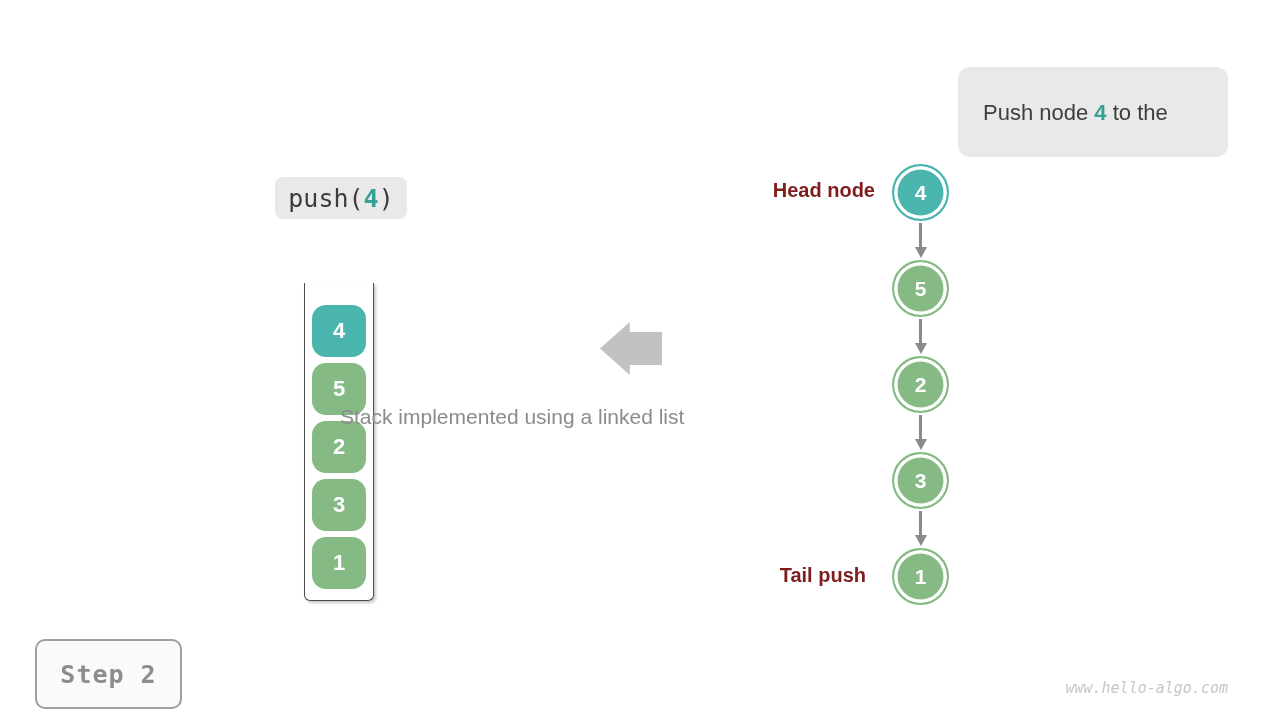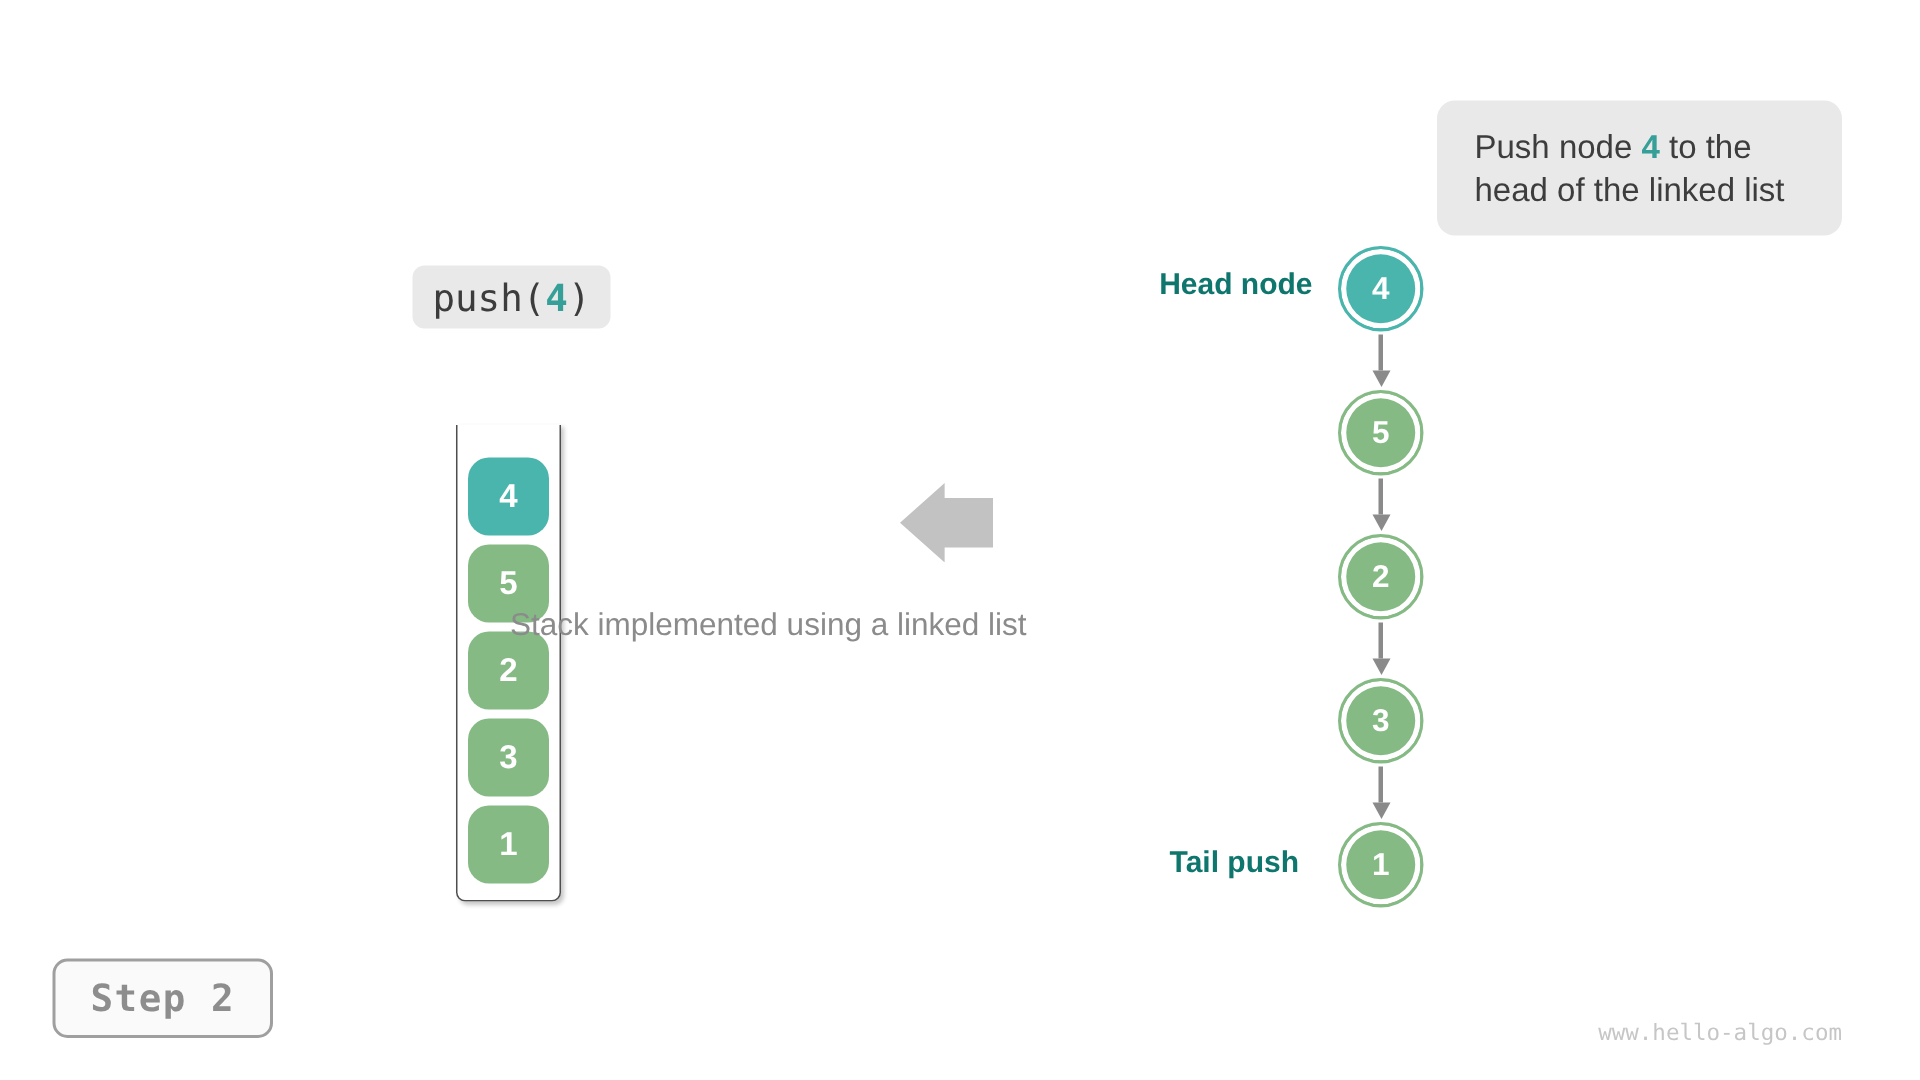"head of the linked list" span { html: <span>head of the linked list</span> -> none }
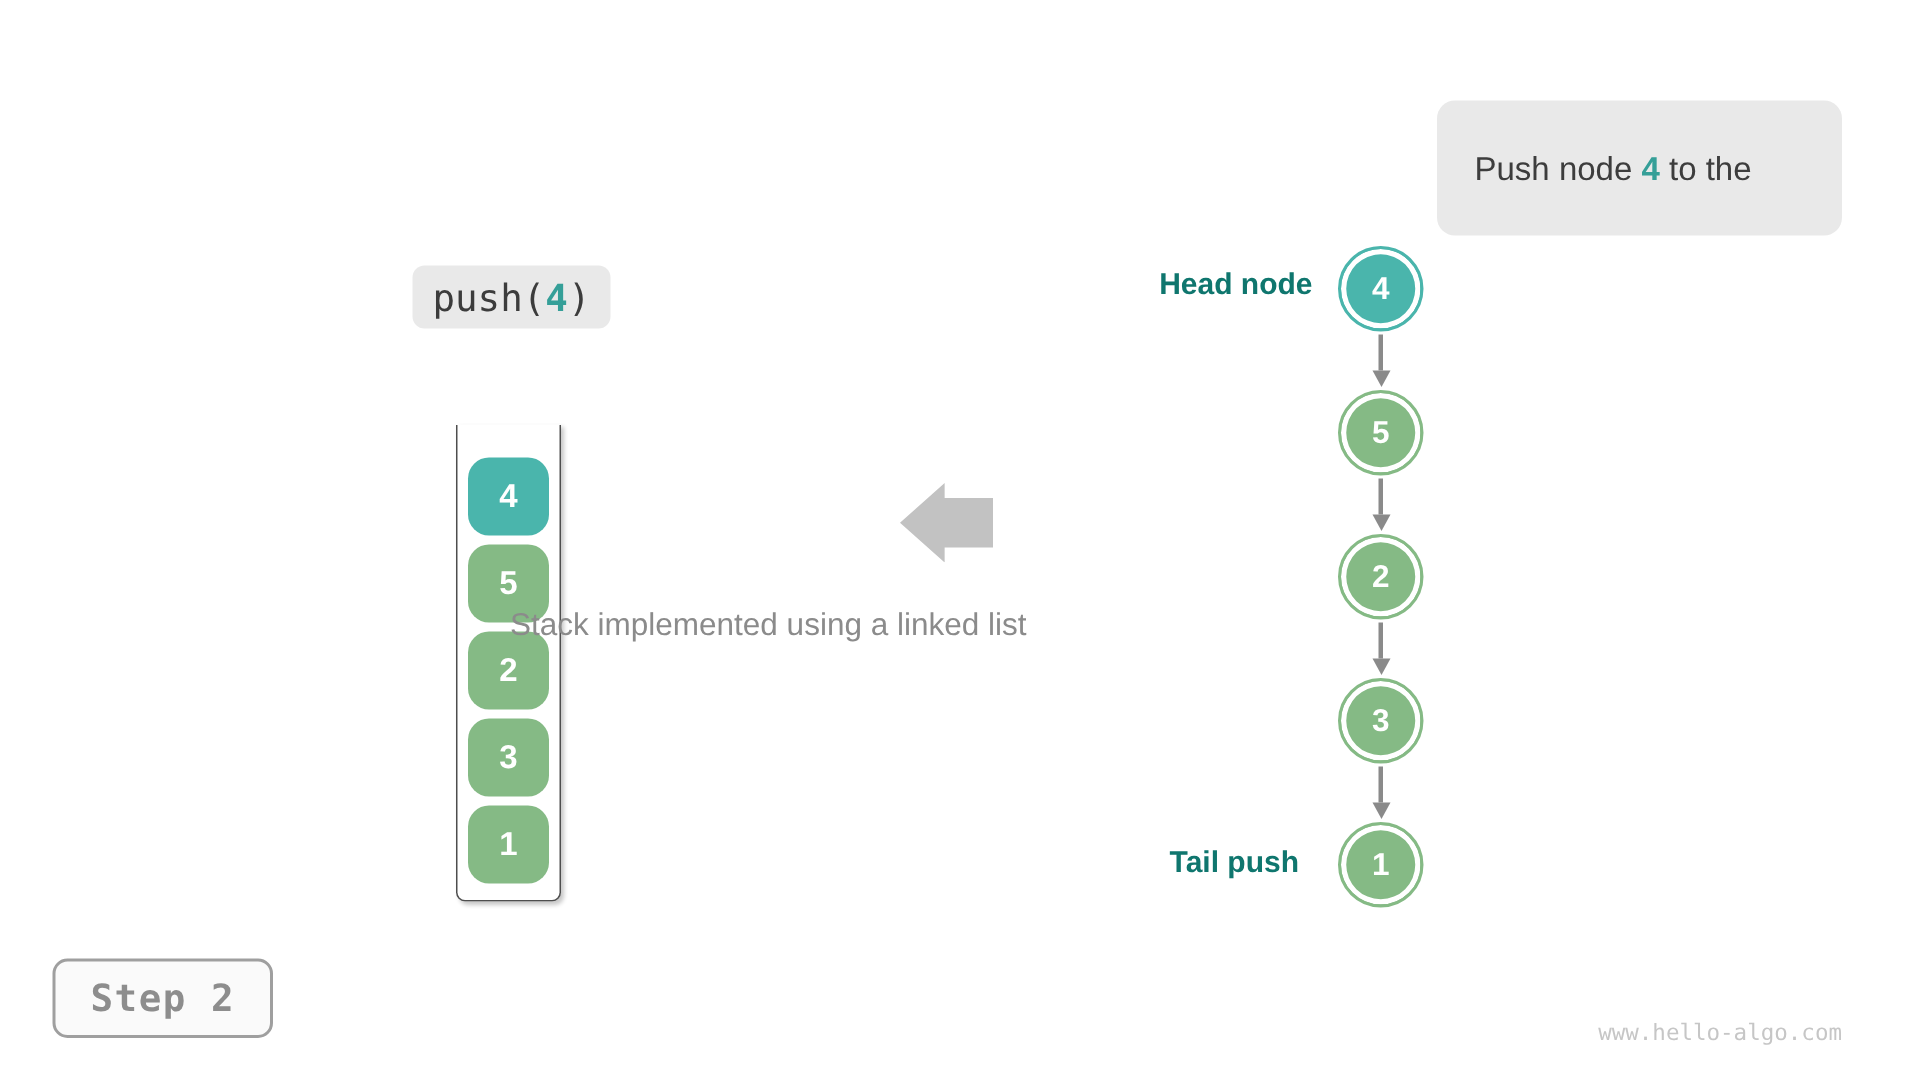"Head node" .side-label { color: #0f766e -> #7f1d1d }
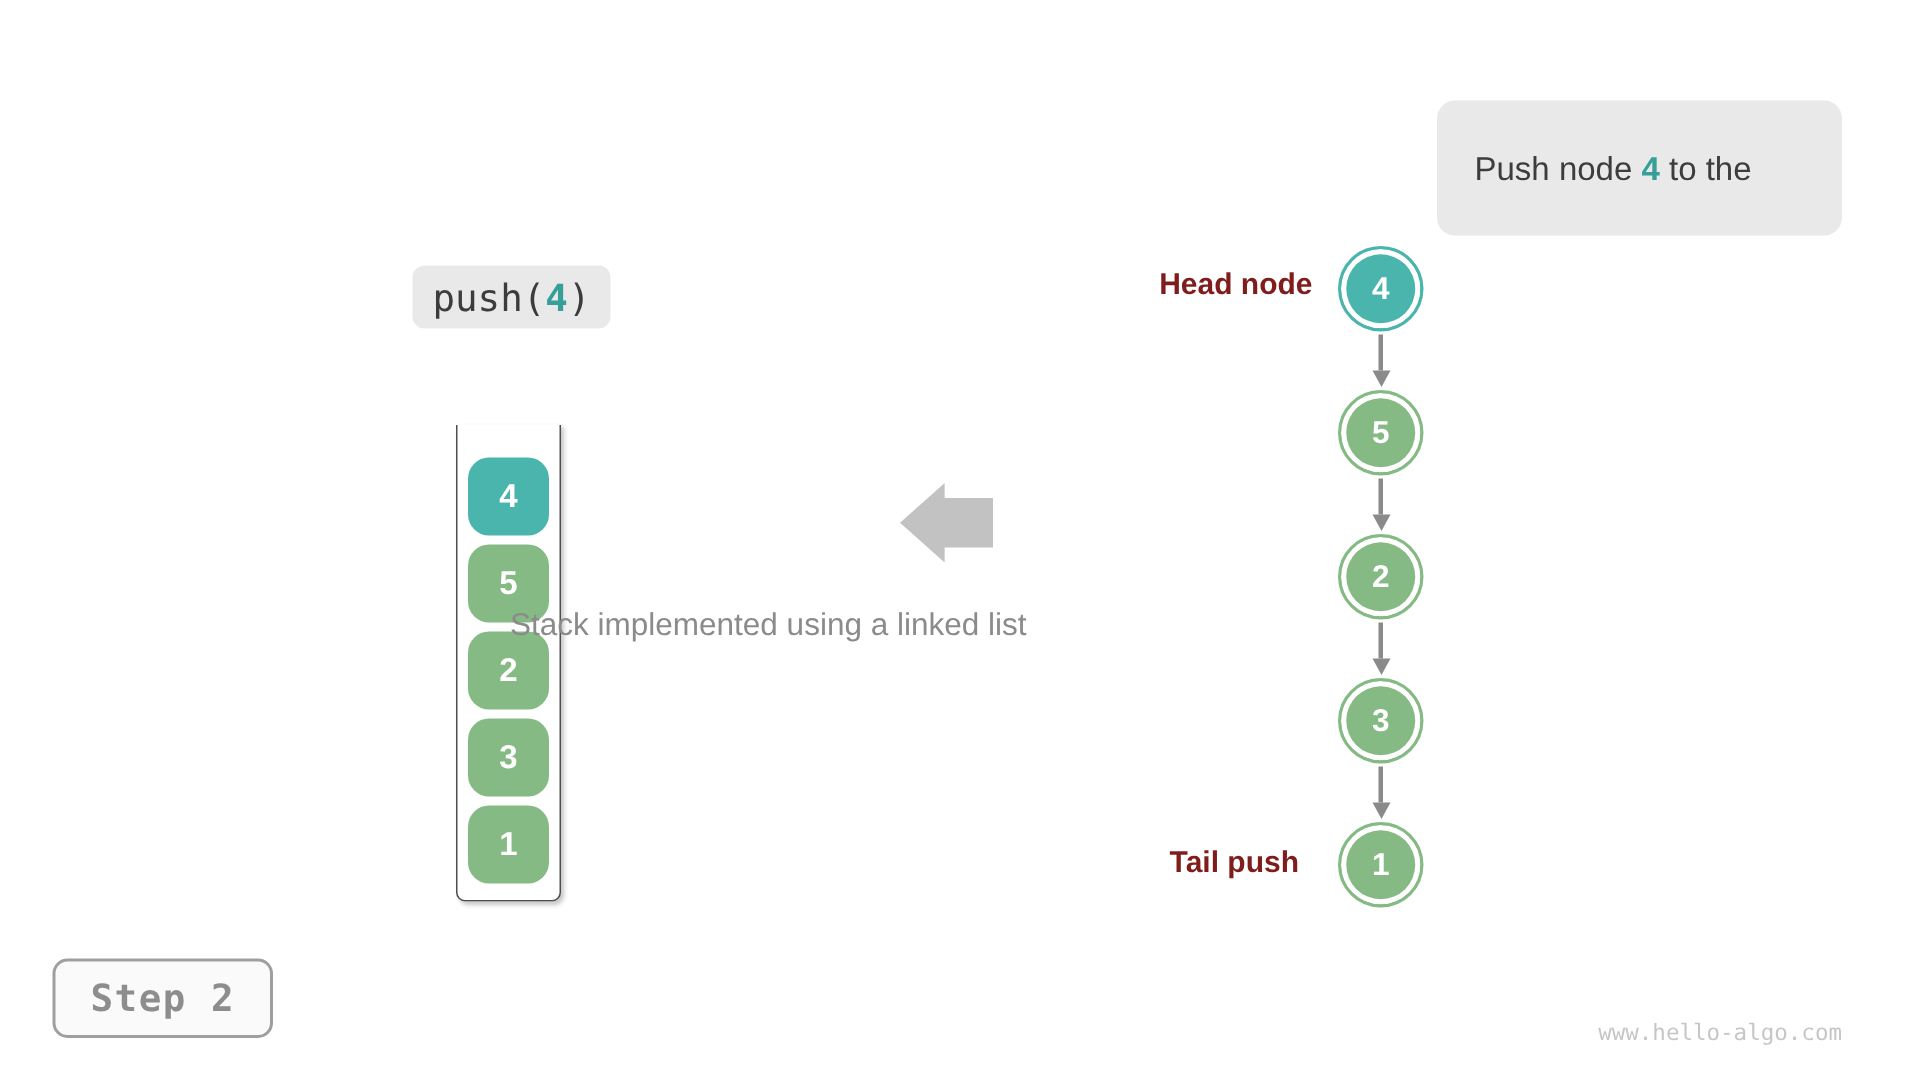"Step 2" .step-badge { height: 53px -> 70px }
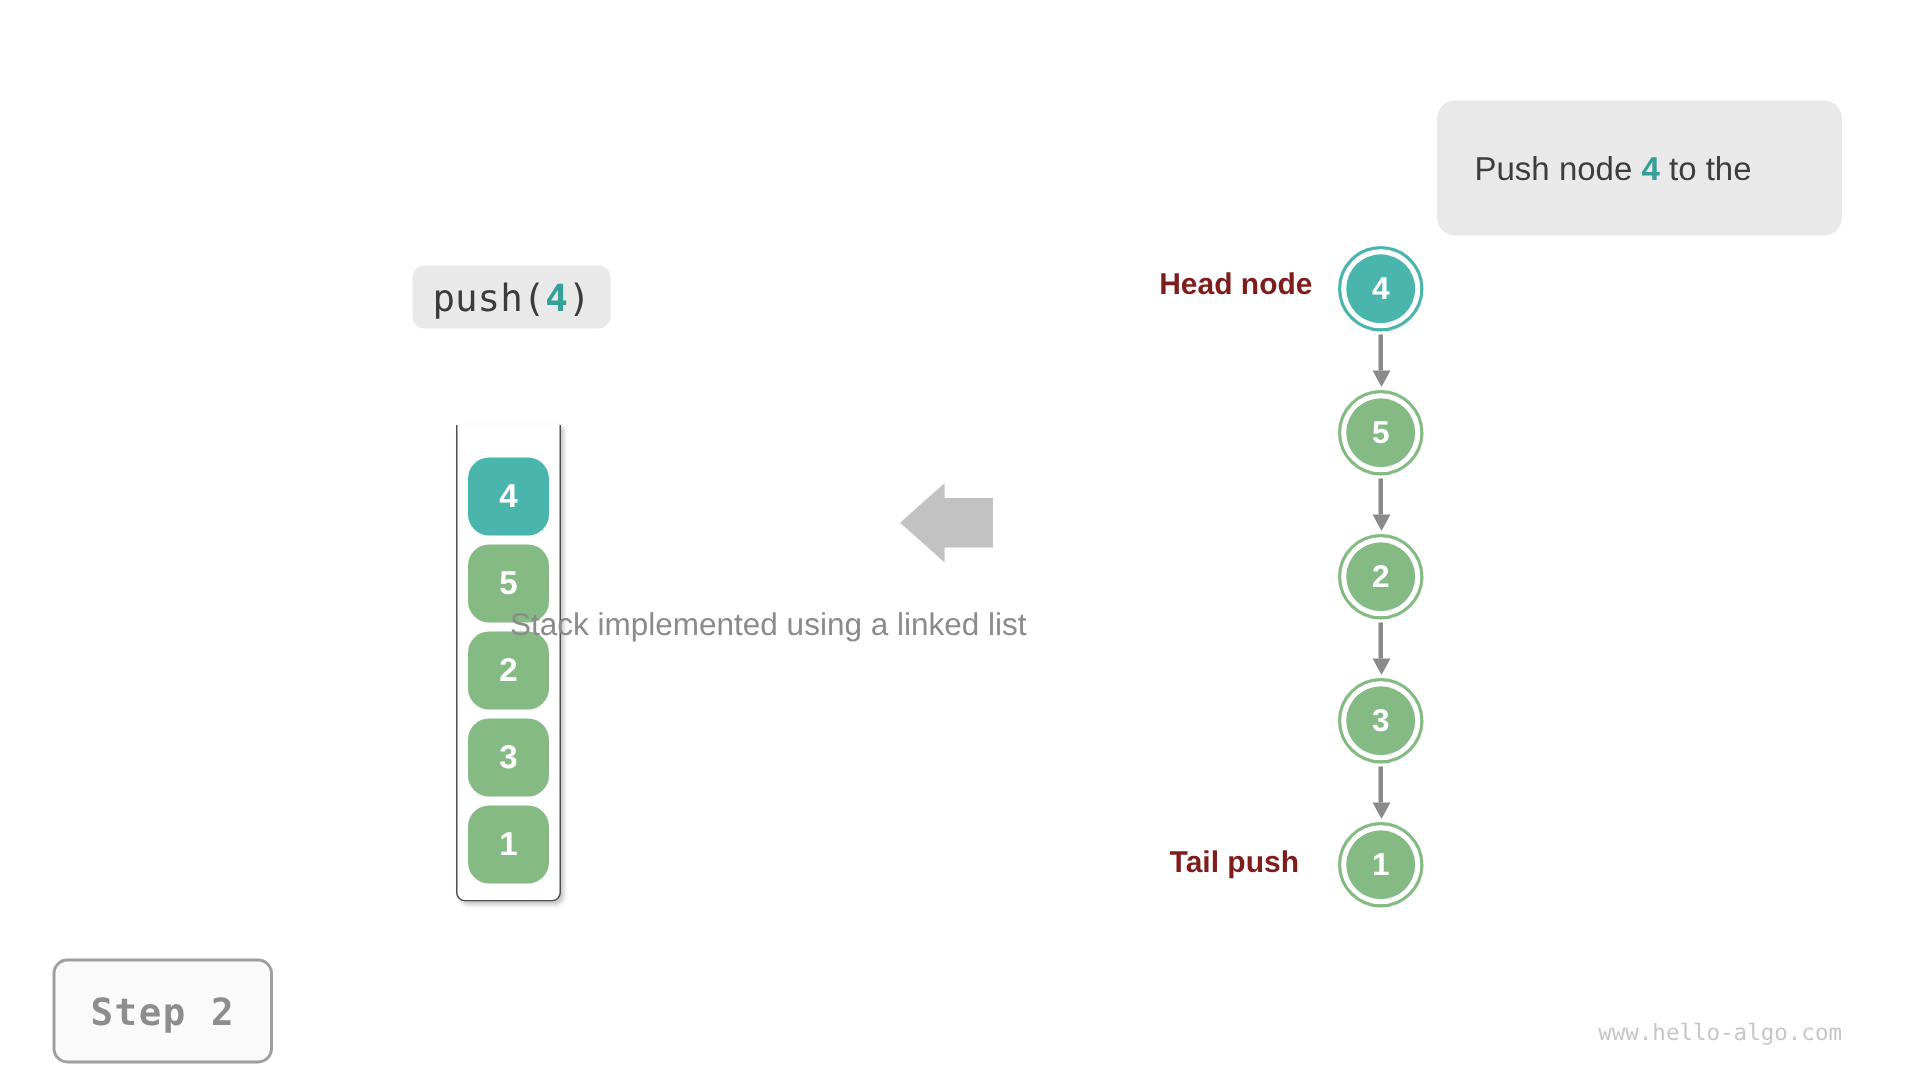"www.hello-algo.com" .watermark { font-style: none -> italic }
